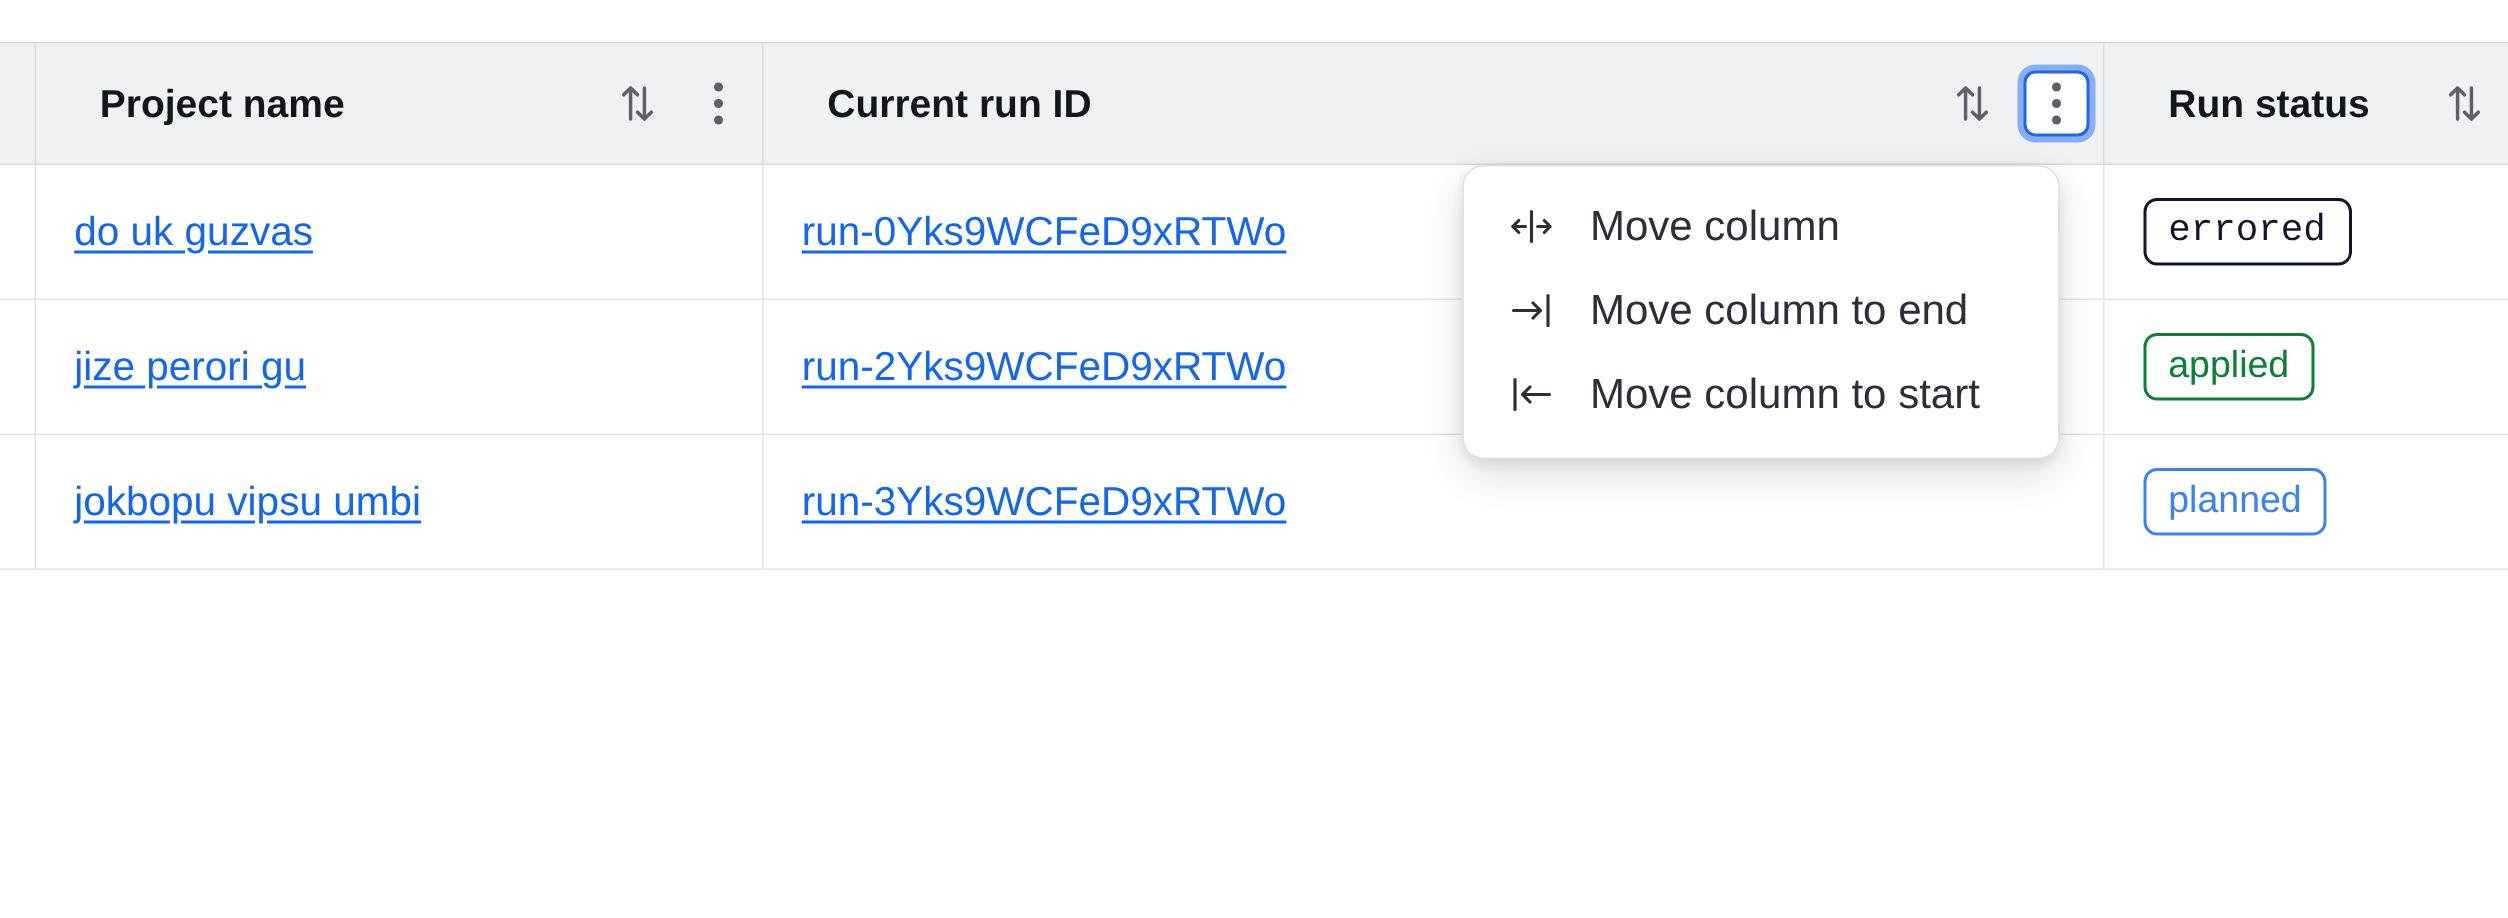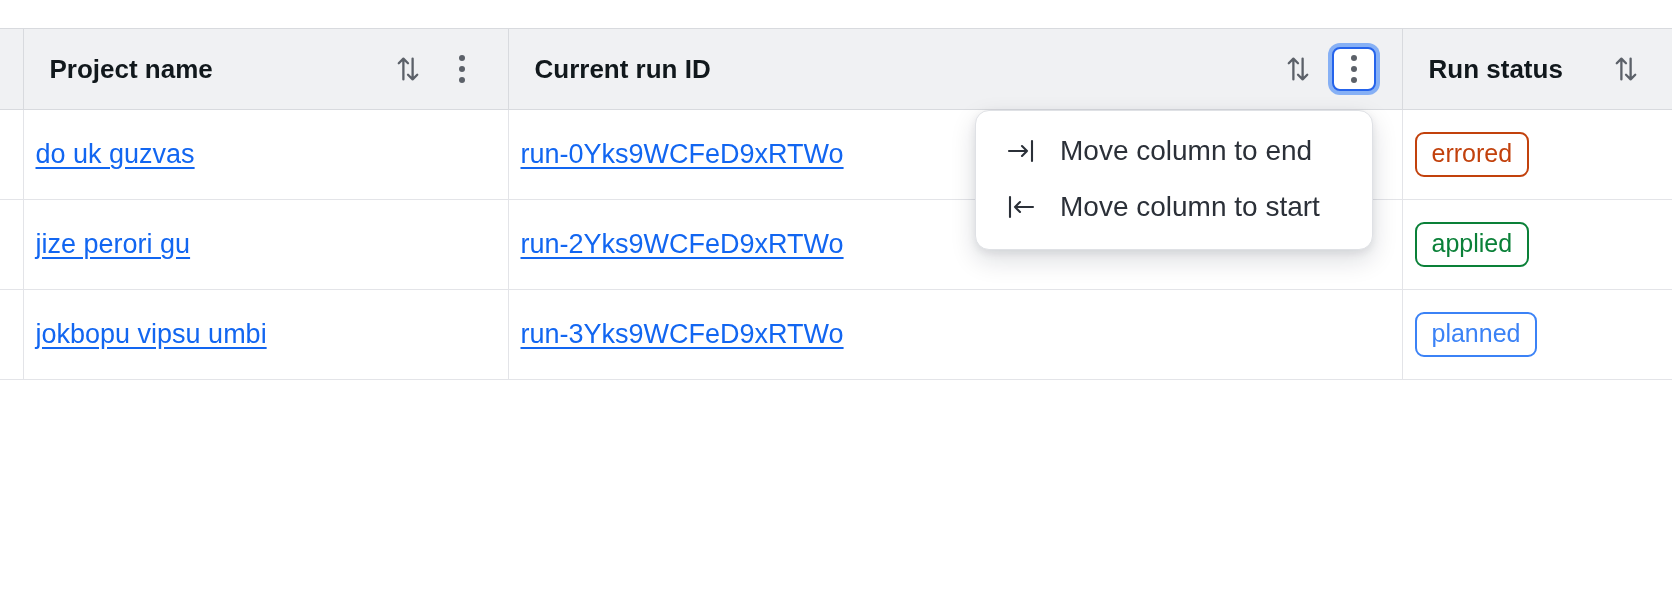"Project name" .th-inner { margin-left: none -> 17px }
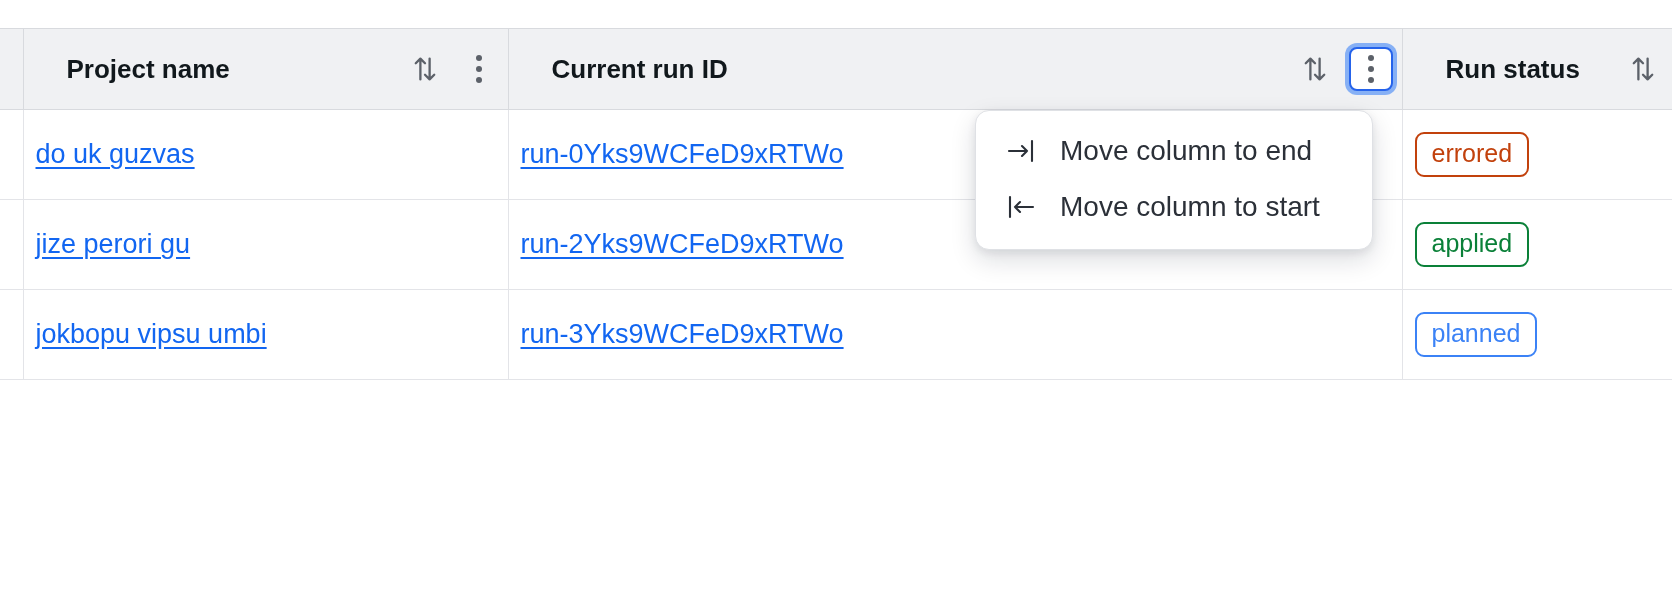"do uk guzvas" tbody td { padding: 0 12px -> 0 26px }
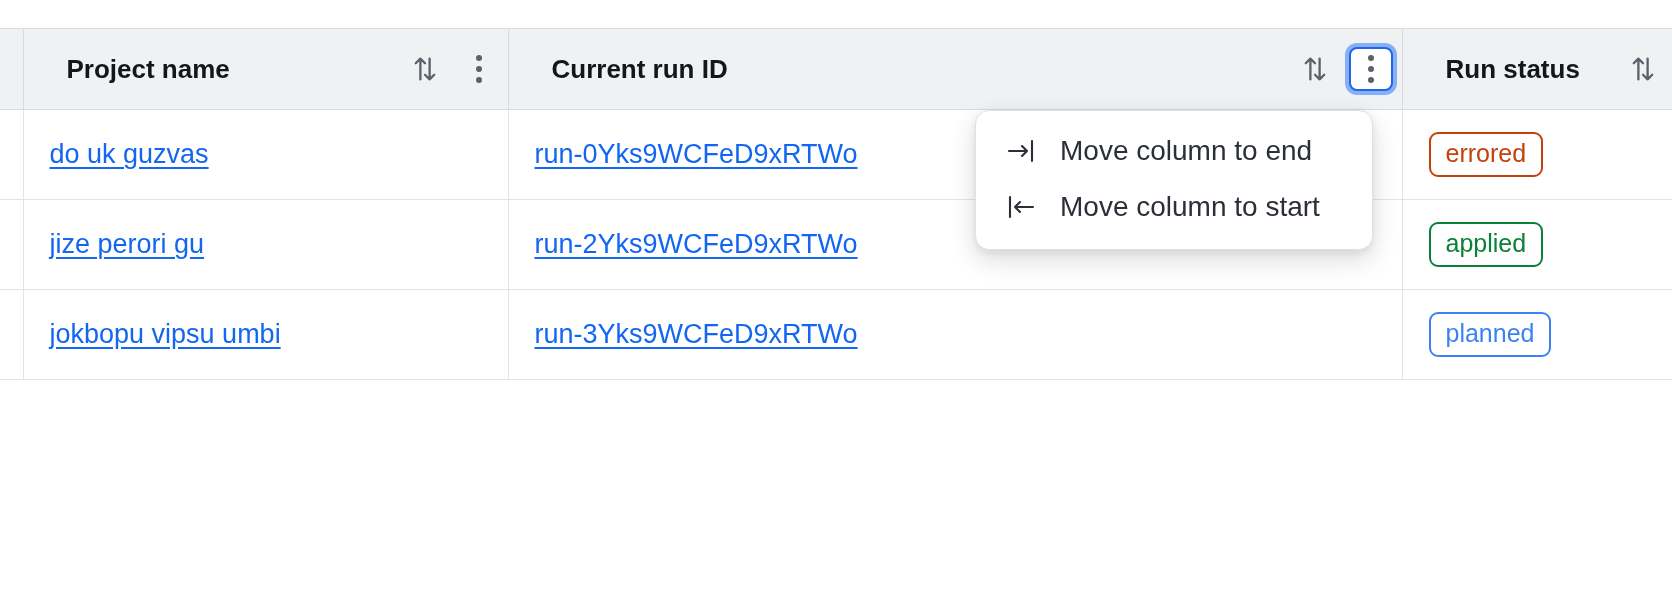"Move column" div.menu-item { html: none -> <div> <span> <svg> <path></path> <path></path> <path></path> </svg> </span> <span>Move column</span> </div> }
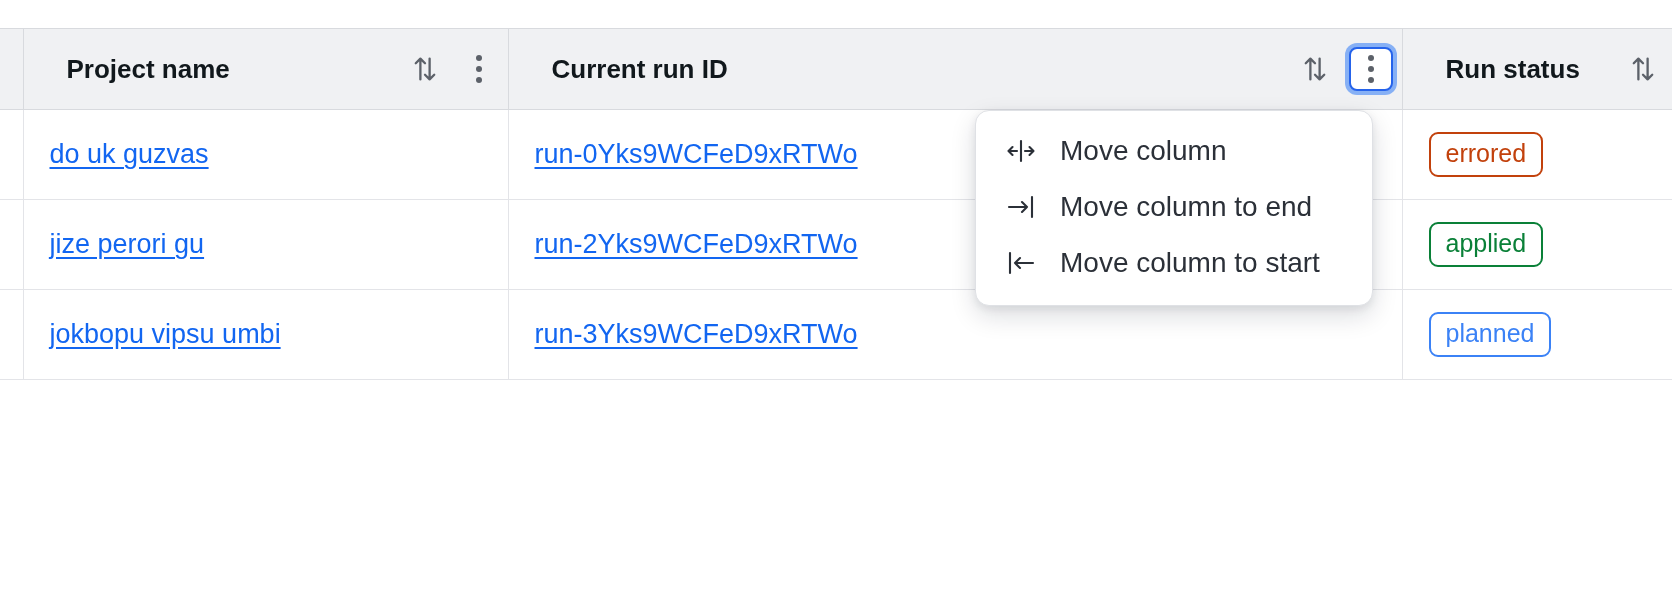"errored" .badge.errored { color: #c2410c -> #0f172a; font-family: none -> Liberation Mono, monospace }
